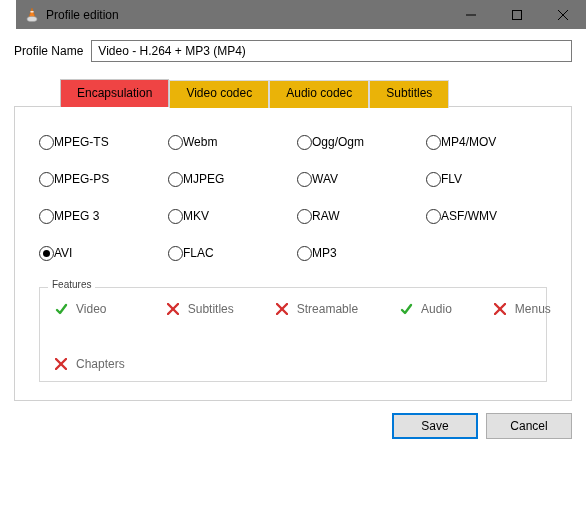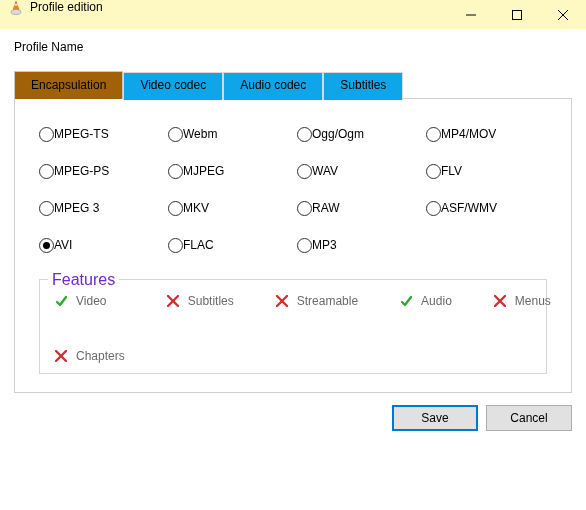"Profile edition" .titlebar { align-items: none -> center; background: #fef9c3 -> #737373; margin-left: none -> 16px }
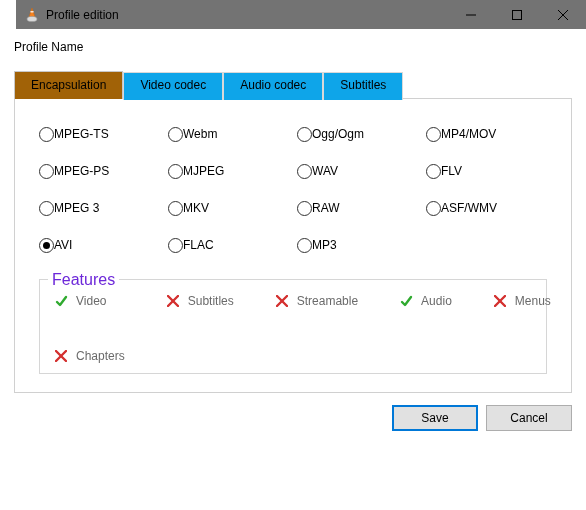"Video - H.264 + MP3" input { html: none -> <input> }
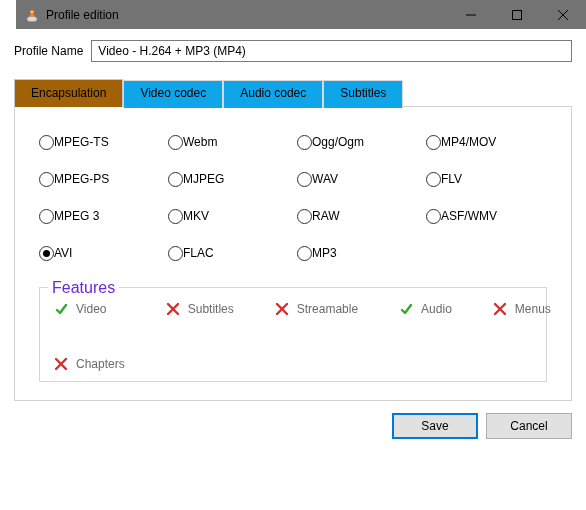"Encapsulation" .tab.active { background: #a16207 -> #ef4444; margin-left: none -> 46px }
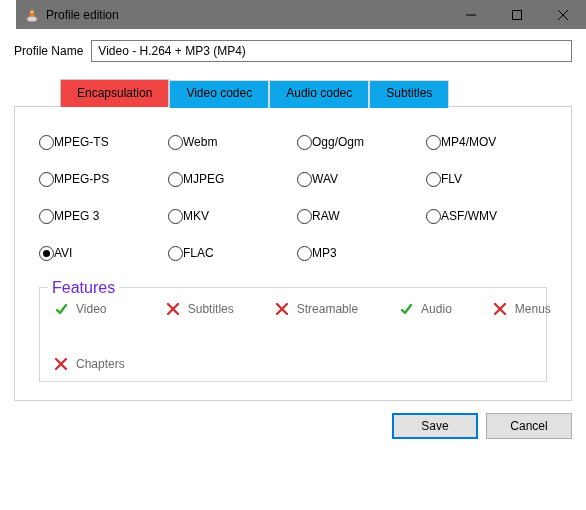"Video codec" .tab:not(.active) { background: #0ea5e9 -> #eab308 }
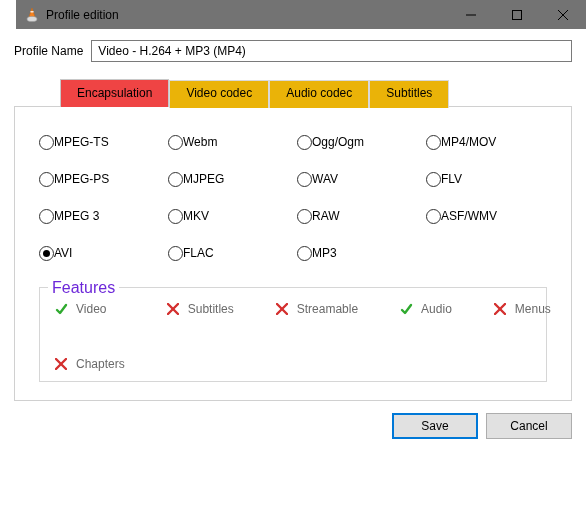"Features" .features .legend { color: #6d28d9 -> #404040; font-size: 16px -> 10px }
